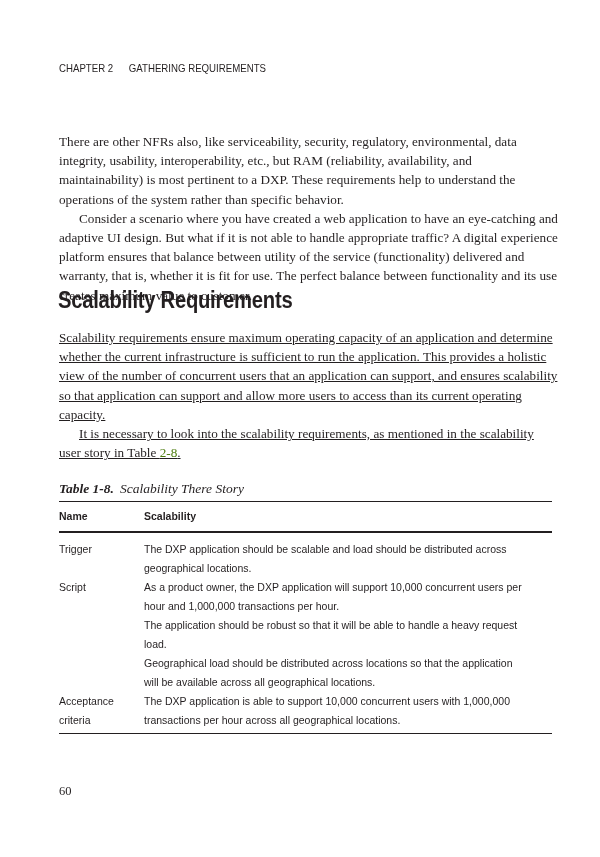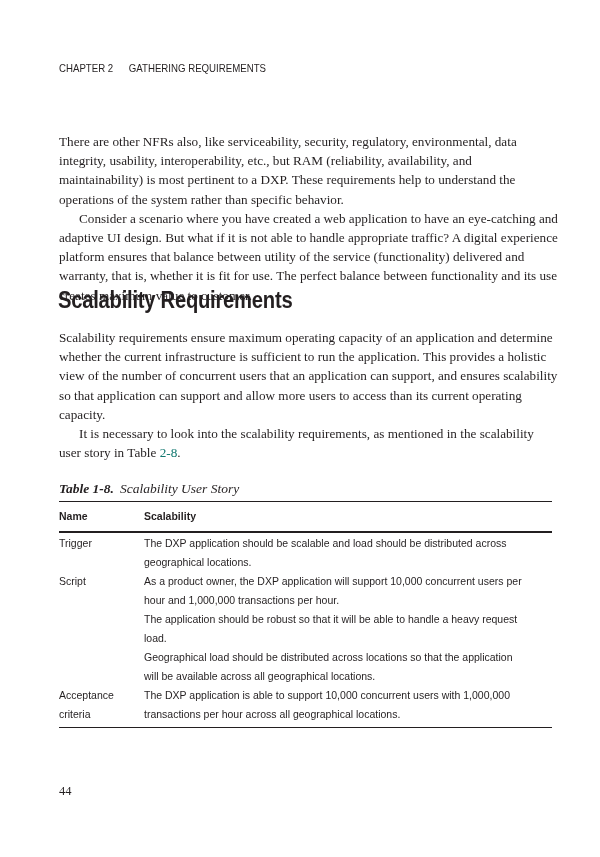"Scalability requirements ensure maximum" div.body-text { text-decoration: none -> underline }
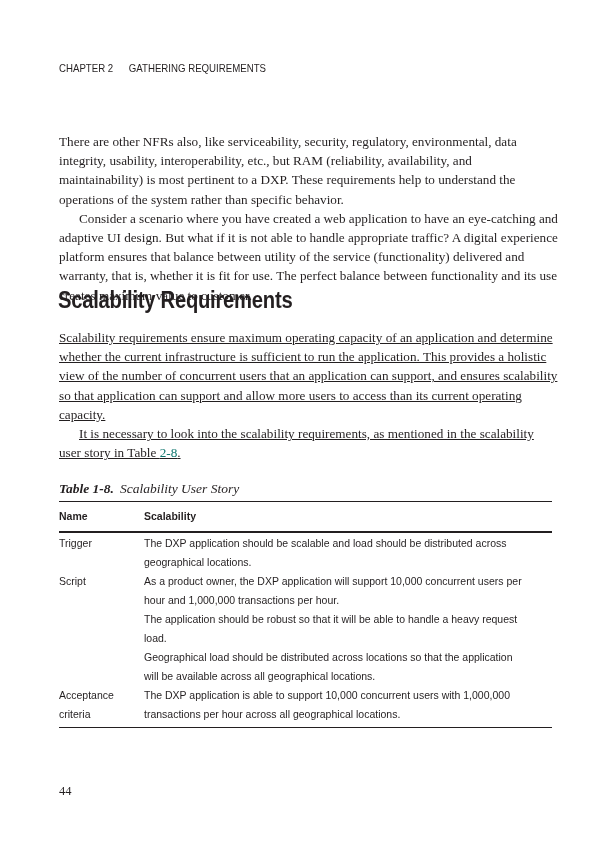"2-8" .link { color: #0f766e -> #4d7c0f }
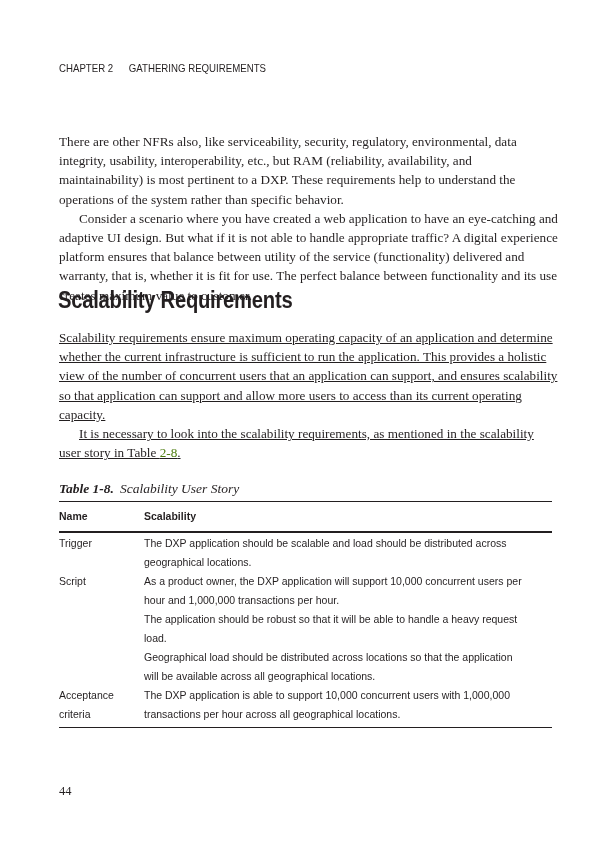"Scalability User Story" span { text: User -> There }
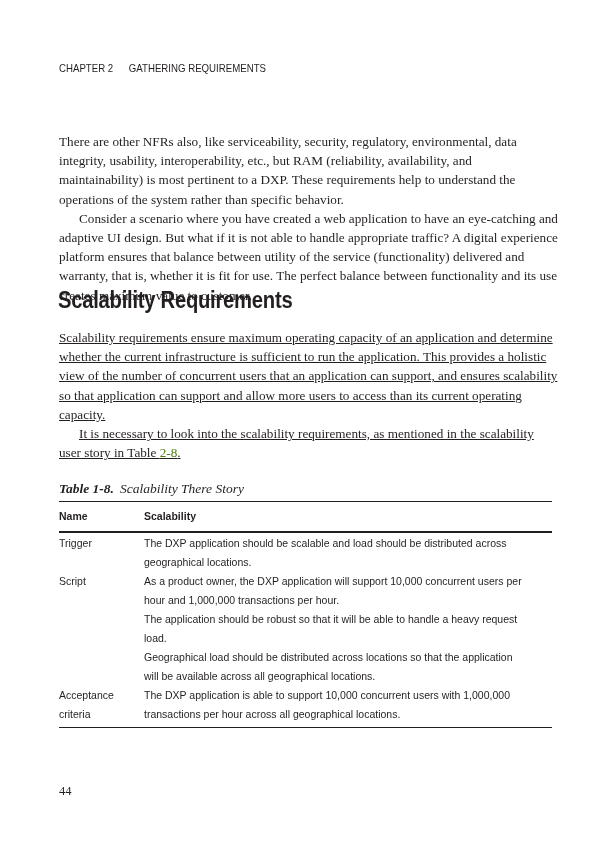"Trigger" tbody tr:first-child td { padding-top: 1px -> 7px }
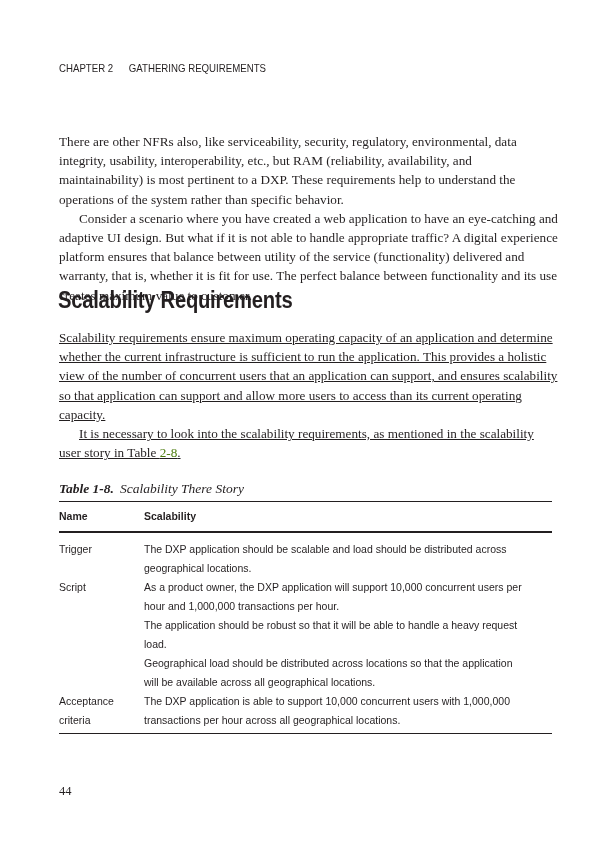"44" div.page-number { text: 44 -> 60 }
